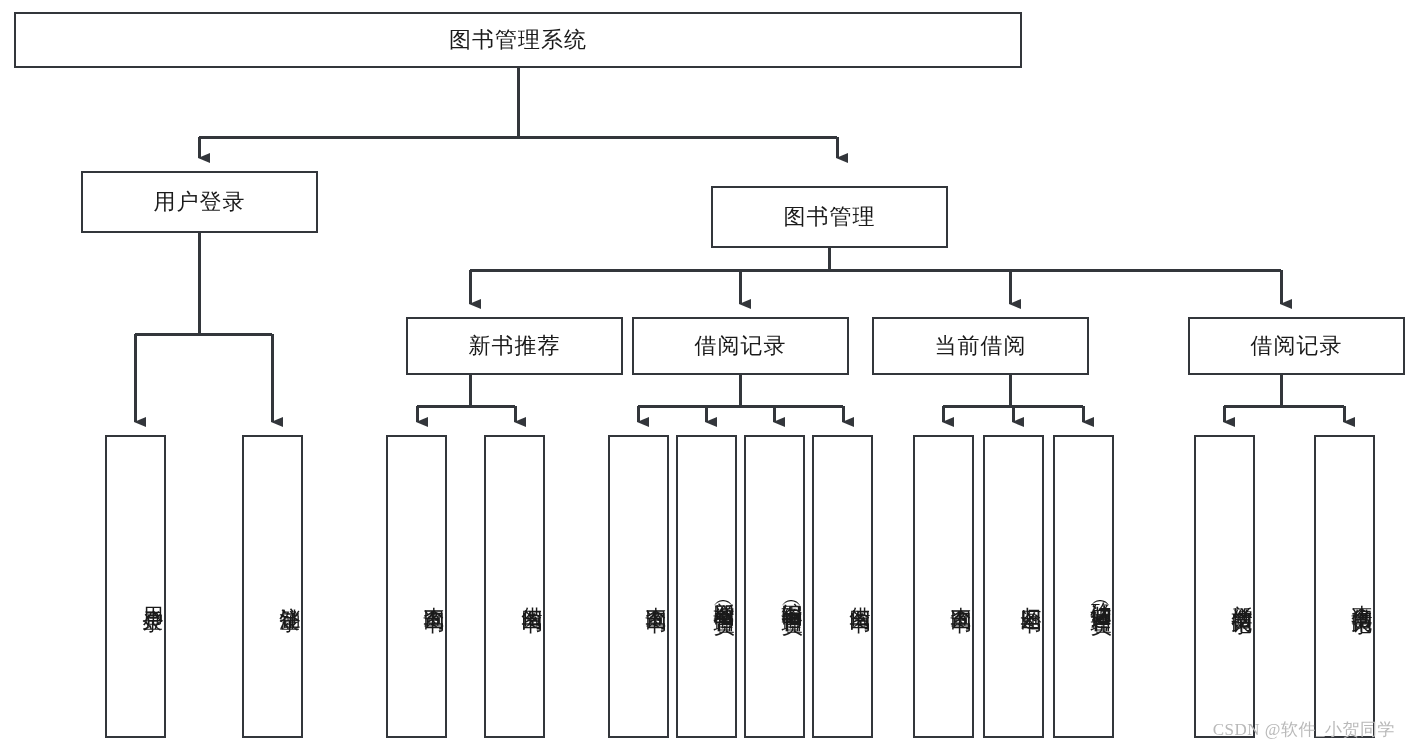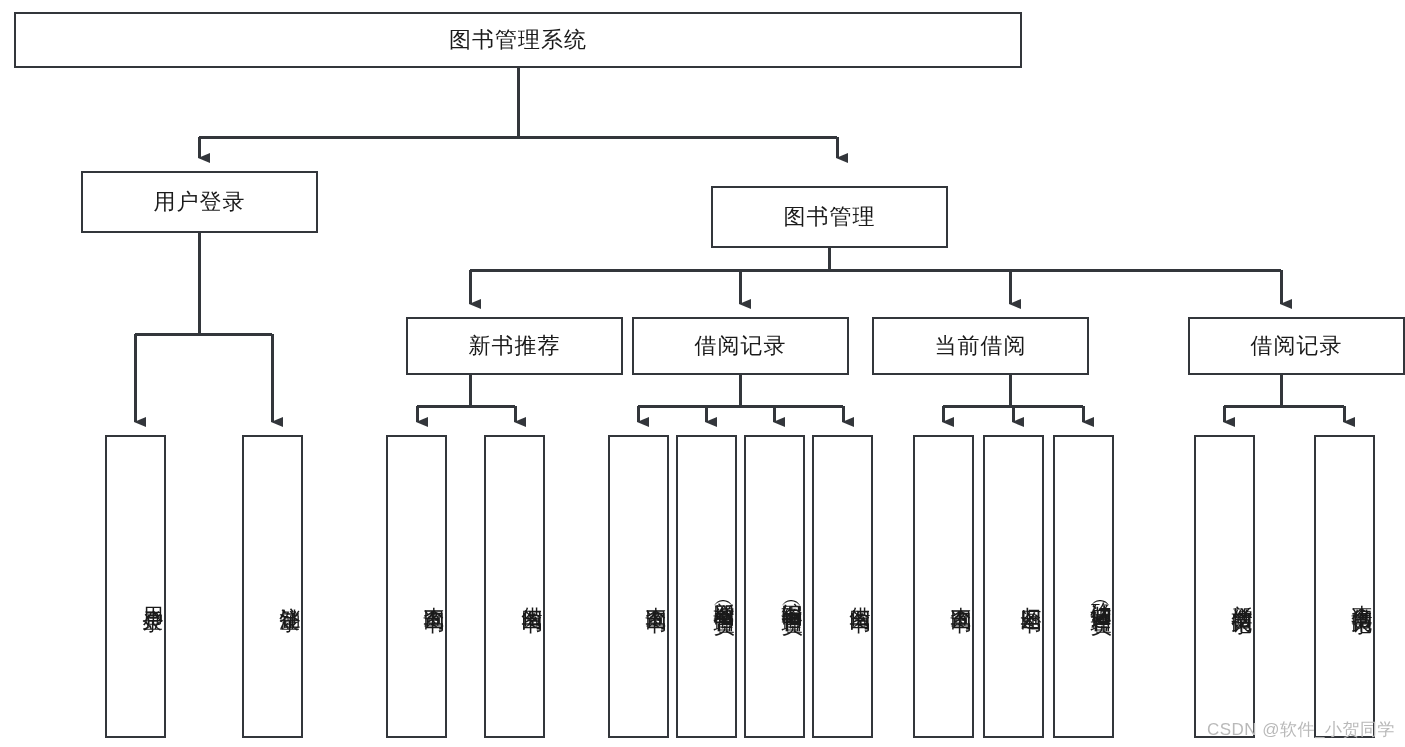"CSDN @软件_小贺同学" #watermark { font-family: none -> Liberation Serif, serif }
